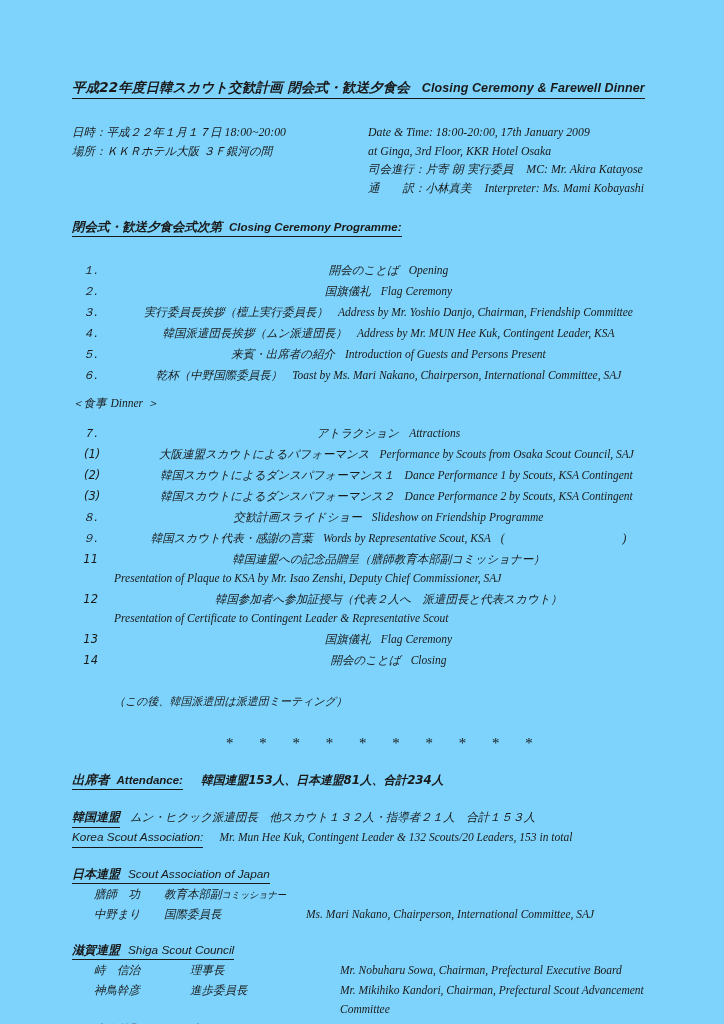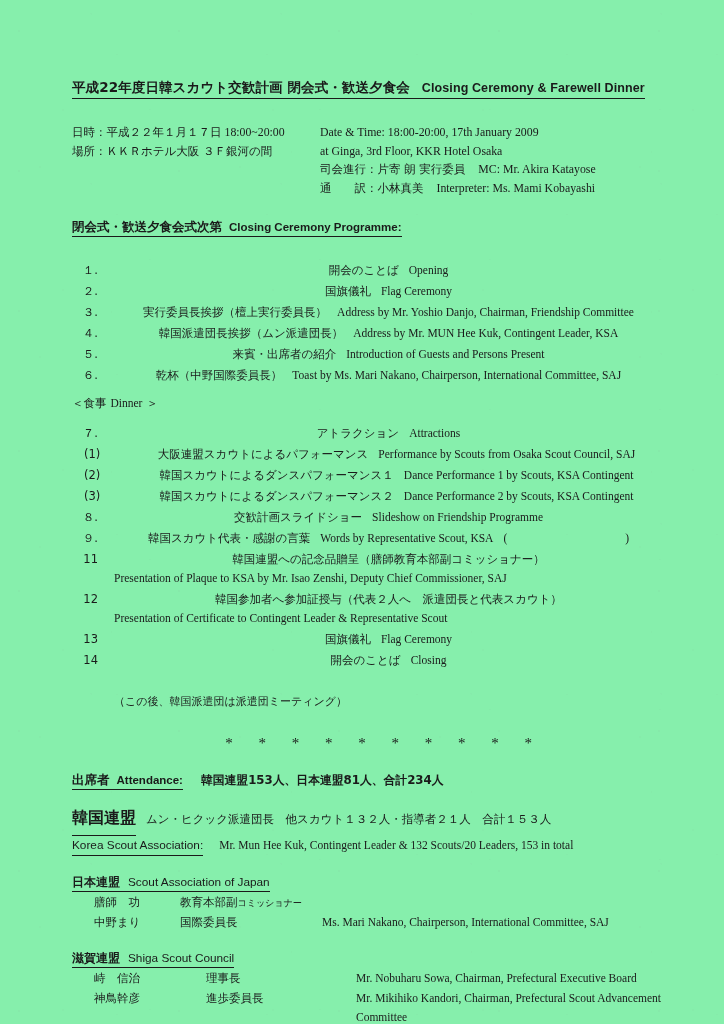"平成22年度日韓スカウト交歓計画 閉会式・歓送夕食会 Closing" .page { background: #86efac -> #7dd3fc; font-style: none -> italic }
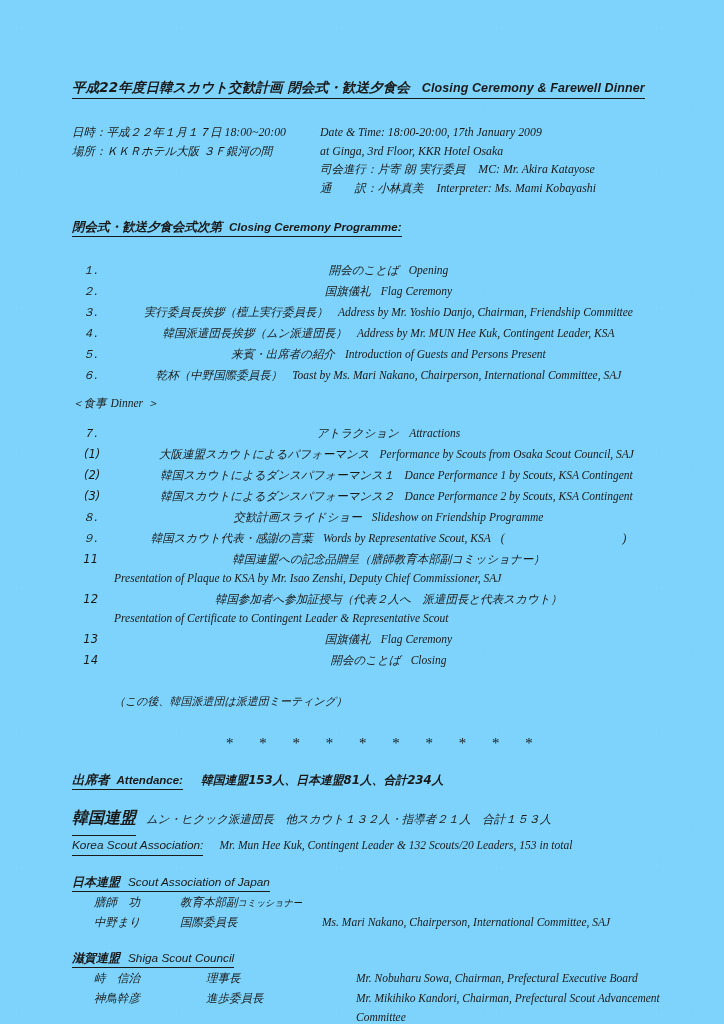"日時：平成２２年１月１７日 18:00~20:00" .meta-row { gap: none -> 48px }
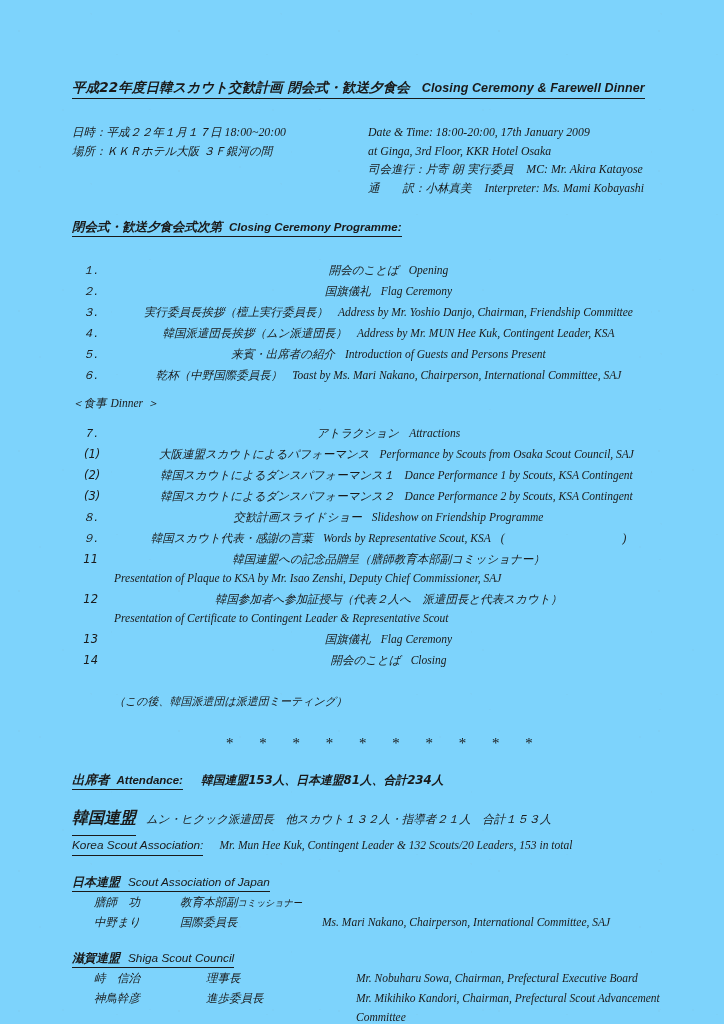"韓国連盟" .org-name-jp { font-size: 16px -> 12px; padding-bottom: 8px -> 0 }
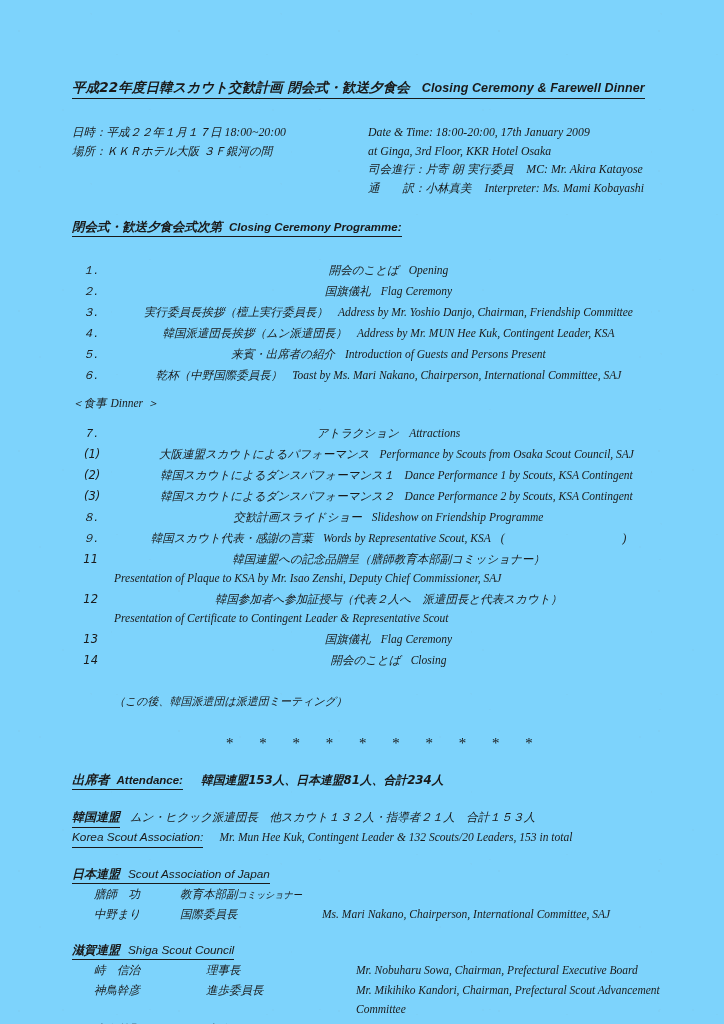"教育本部副コミッショナー" .m-role { margin-left: 16px -> none }
